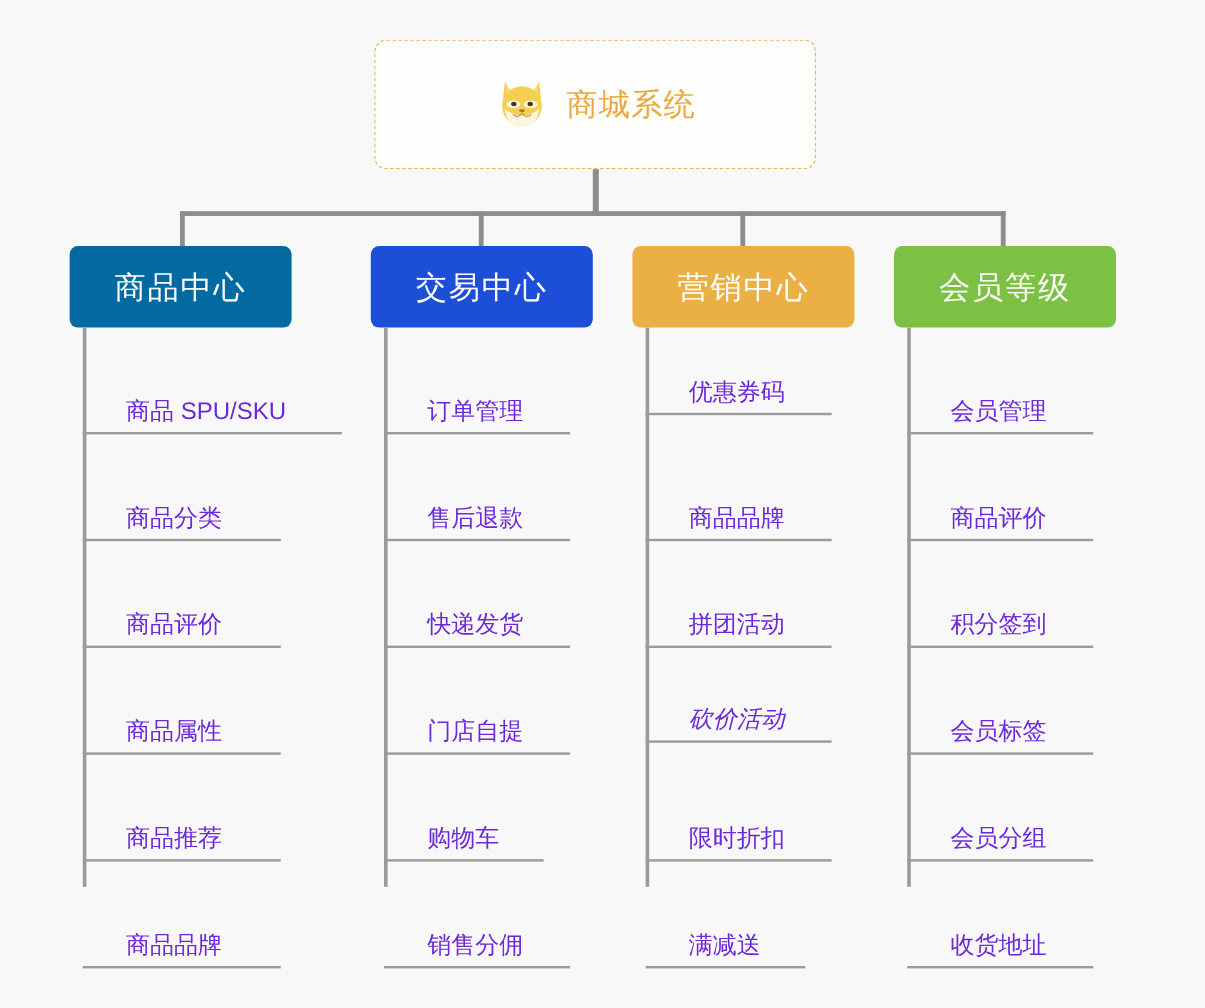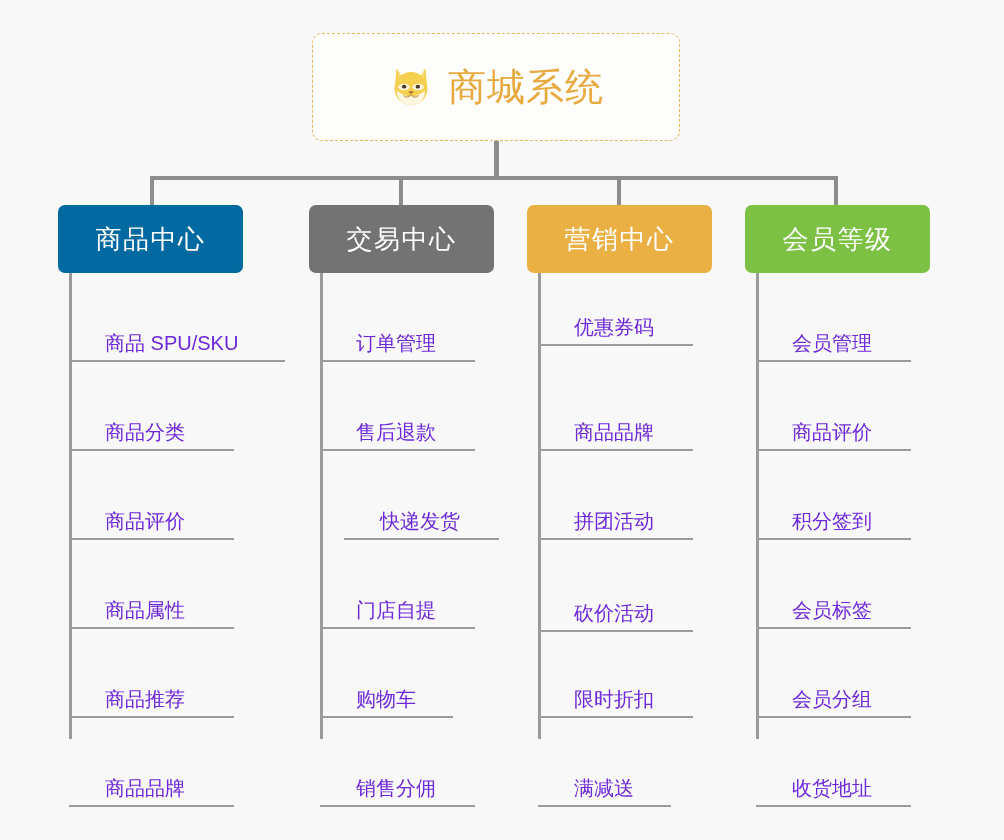"商城系统" .root-title { font-size: 38px -> 26px }
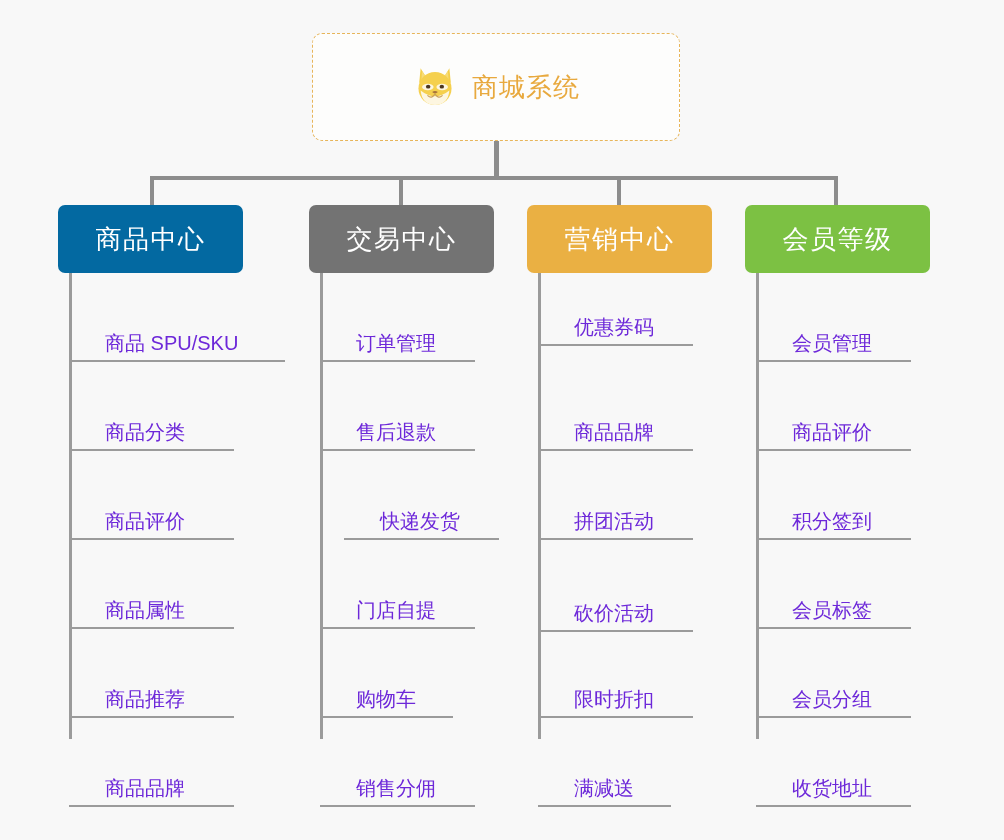"交易中心" div.cat-box { background: #737373 -> #1d4ed8 }
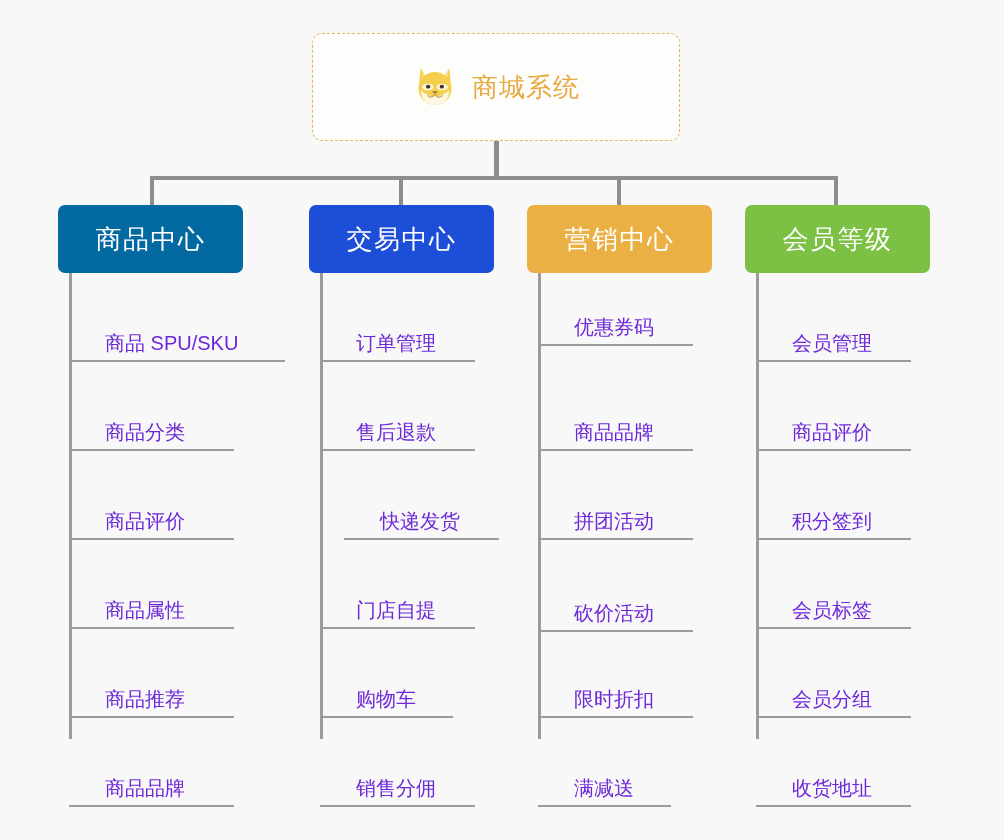"快递发货" div.leaf { margin-left: 24px -> none }
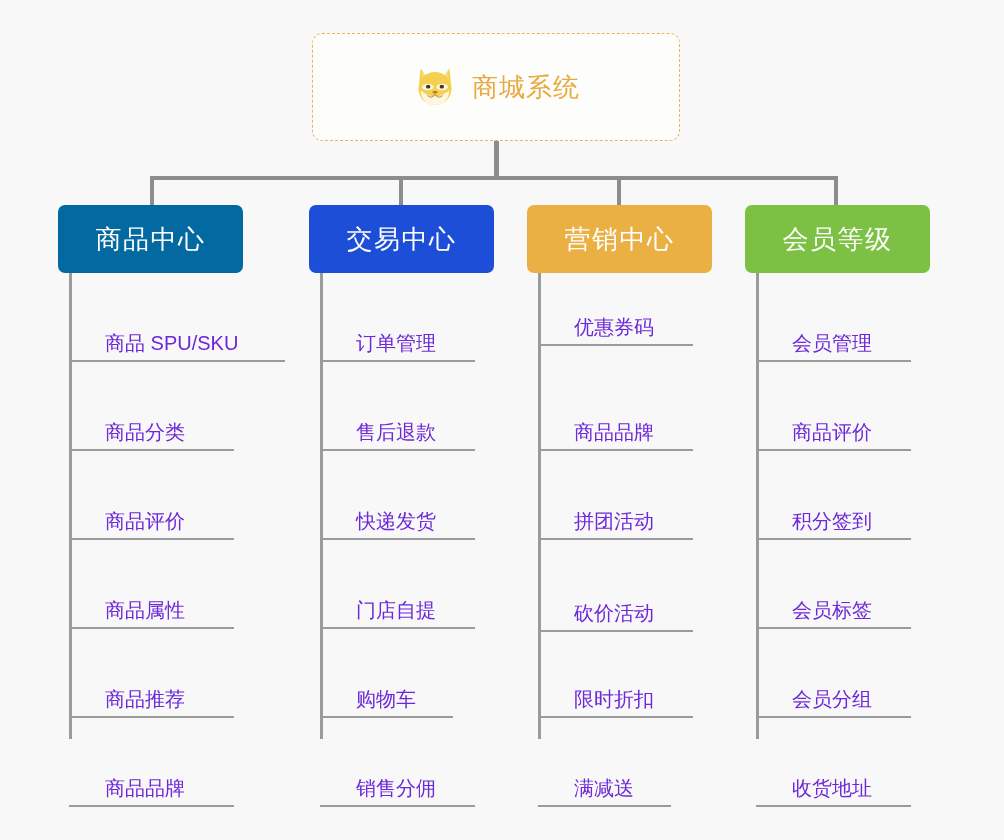"砍价活动" div.leaf { font-style: none -> italic; top: 338px -> 325px }
